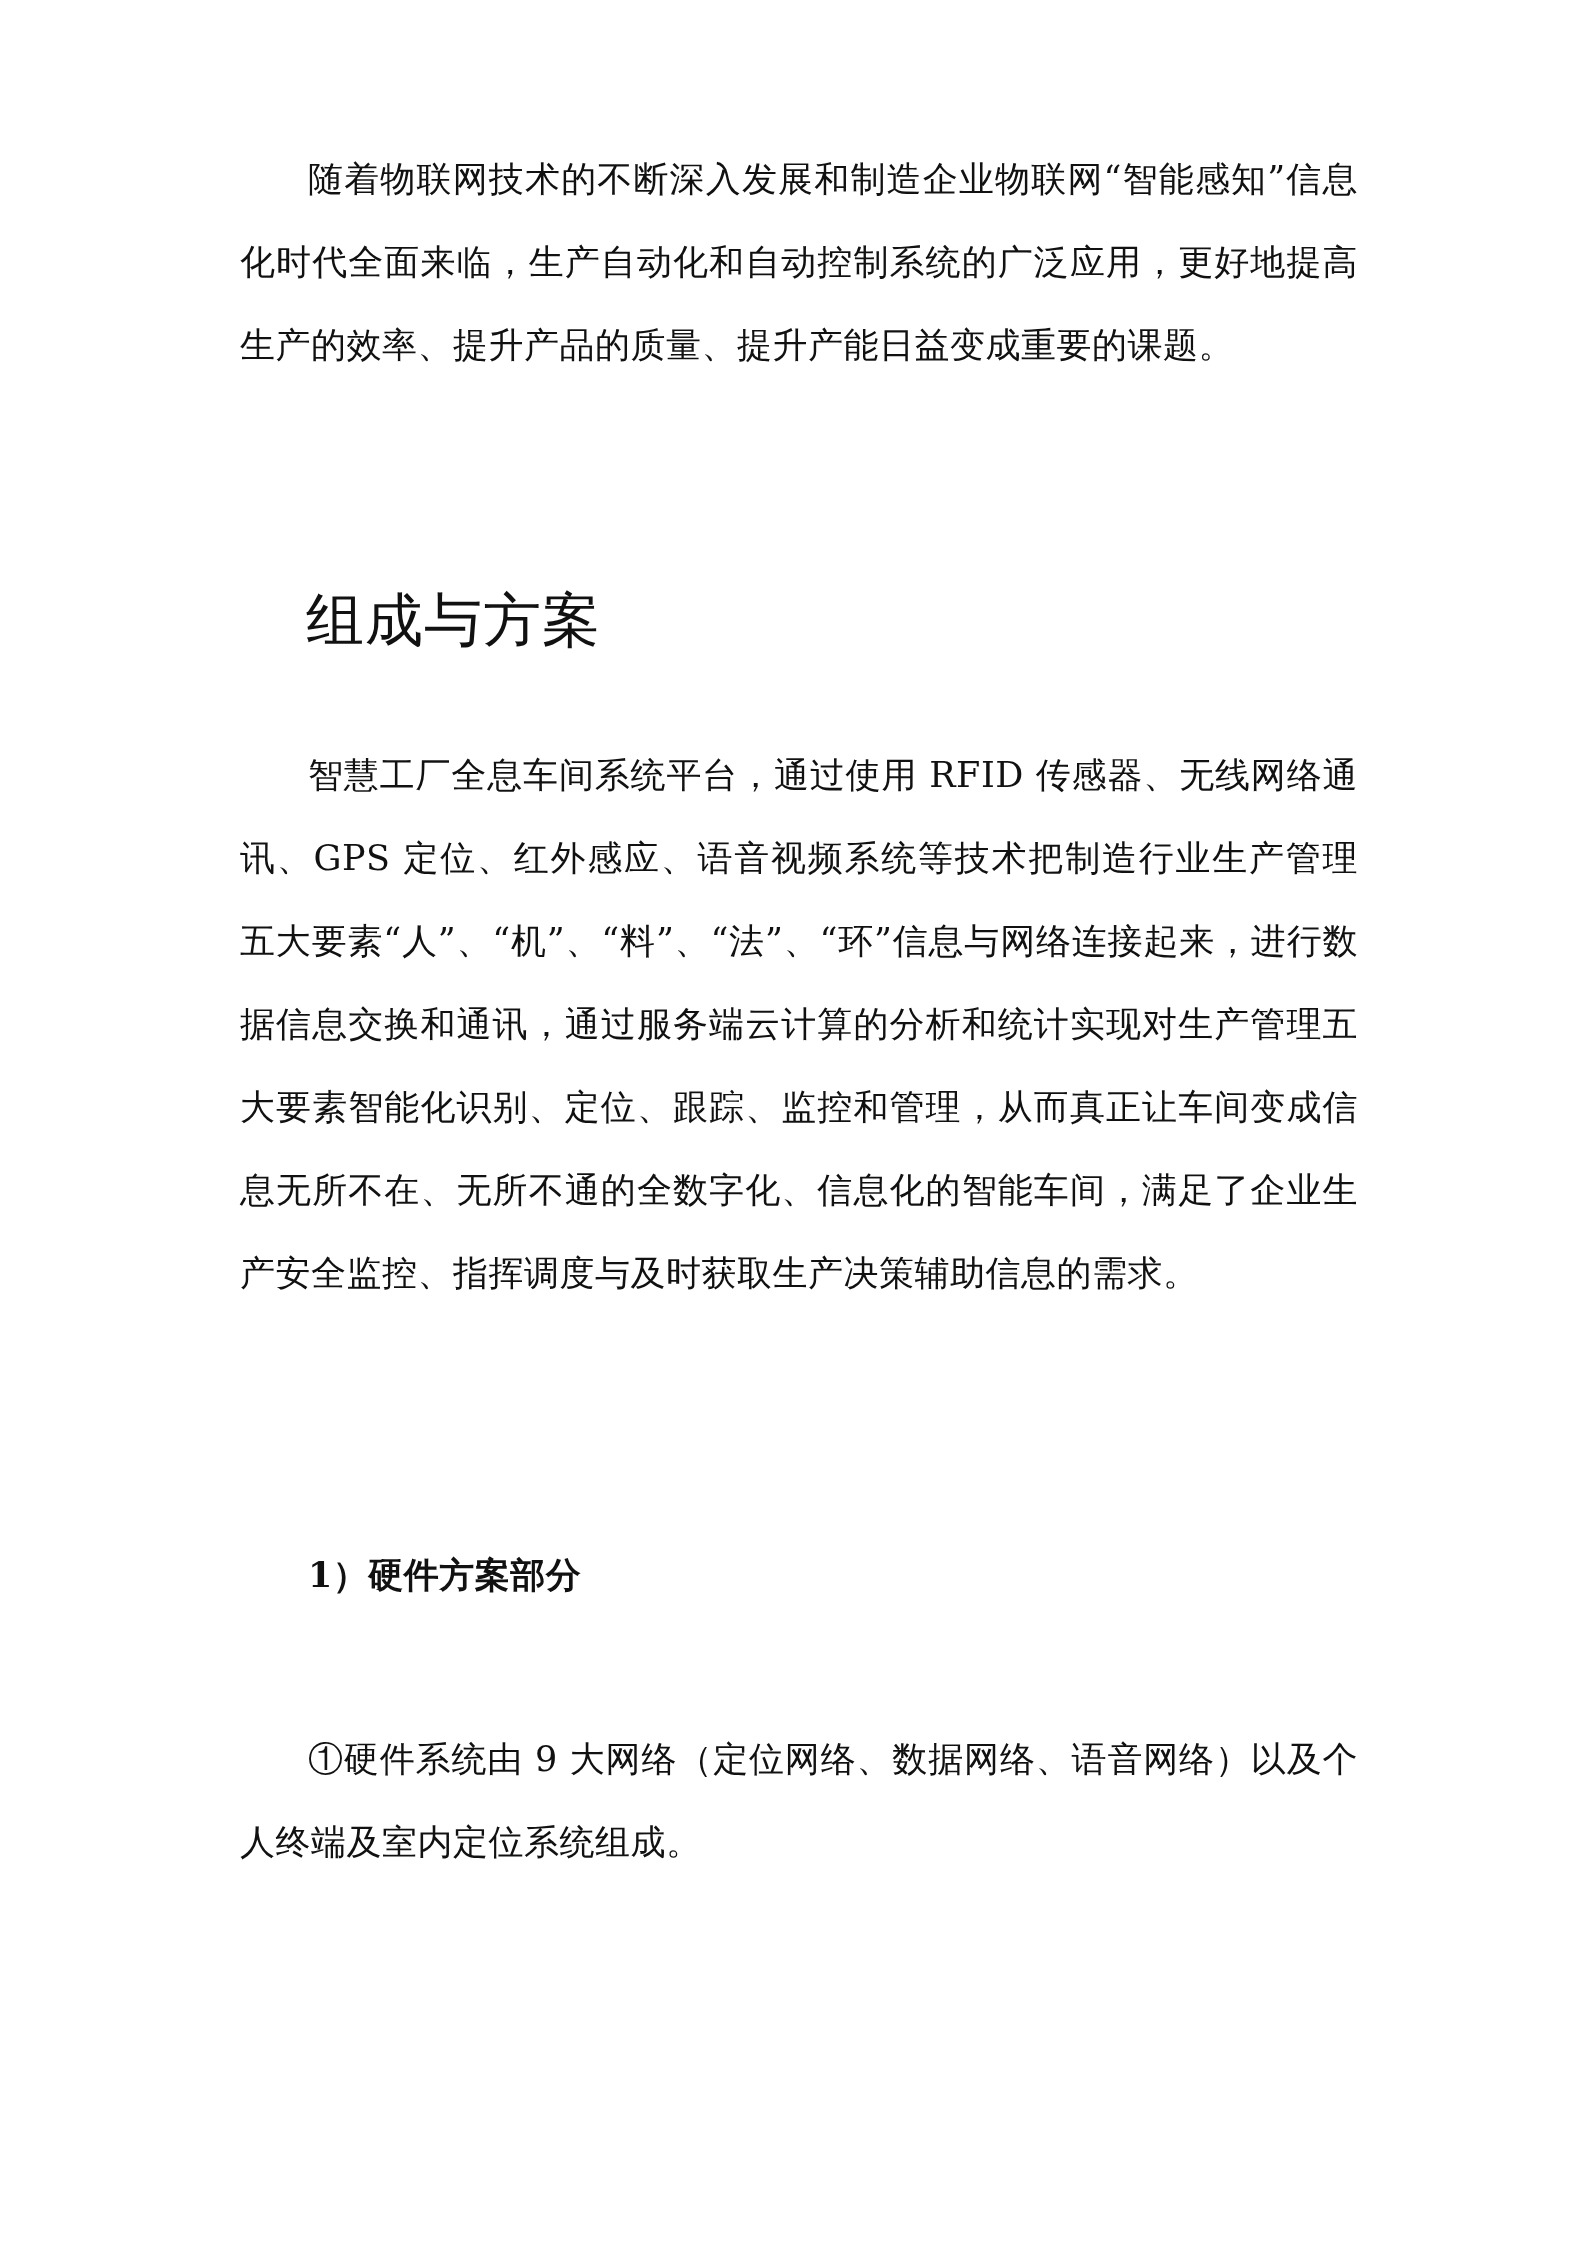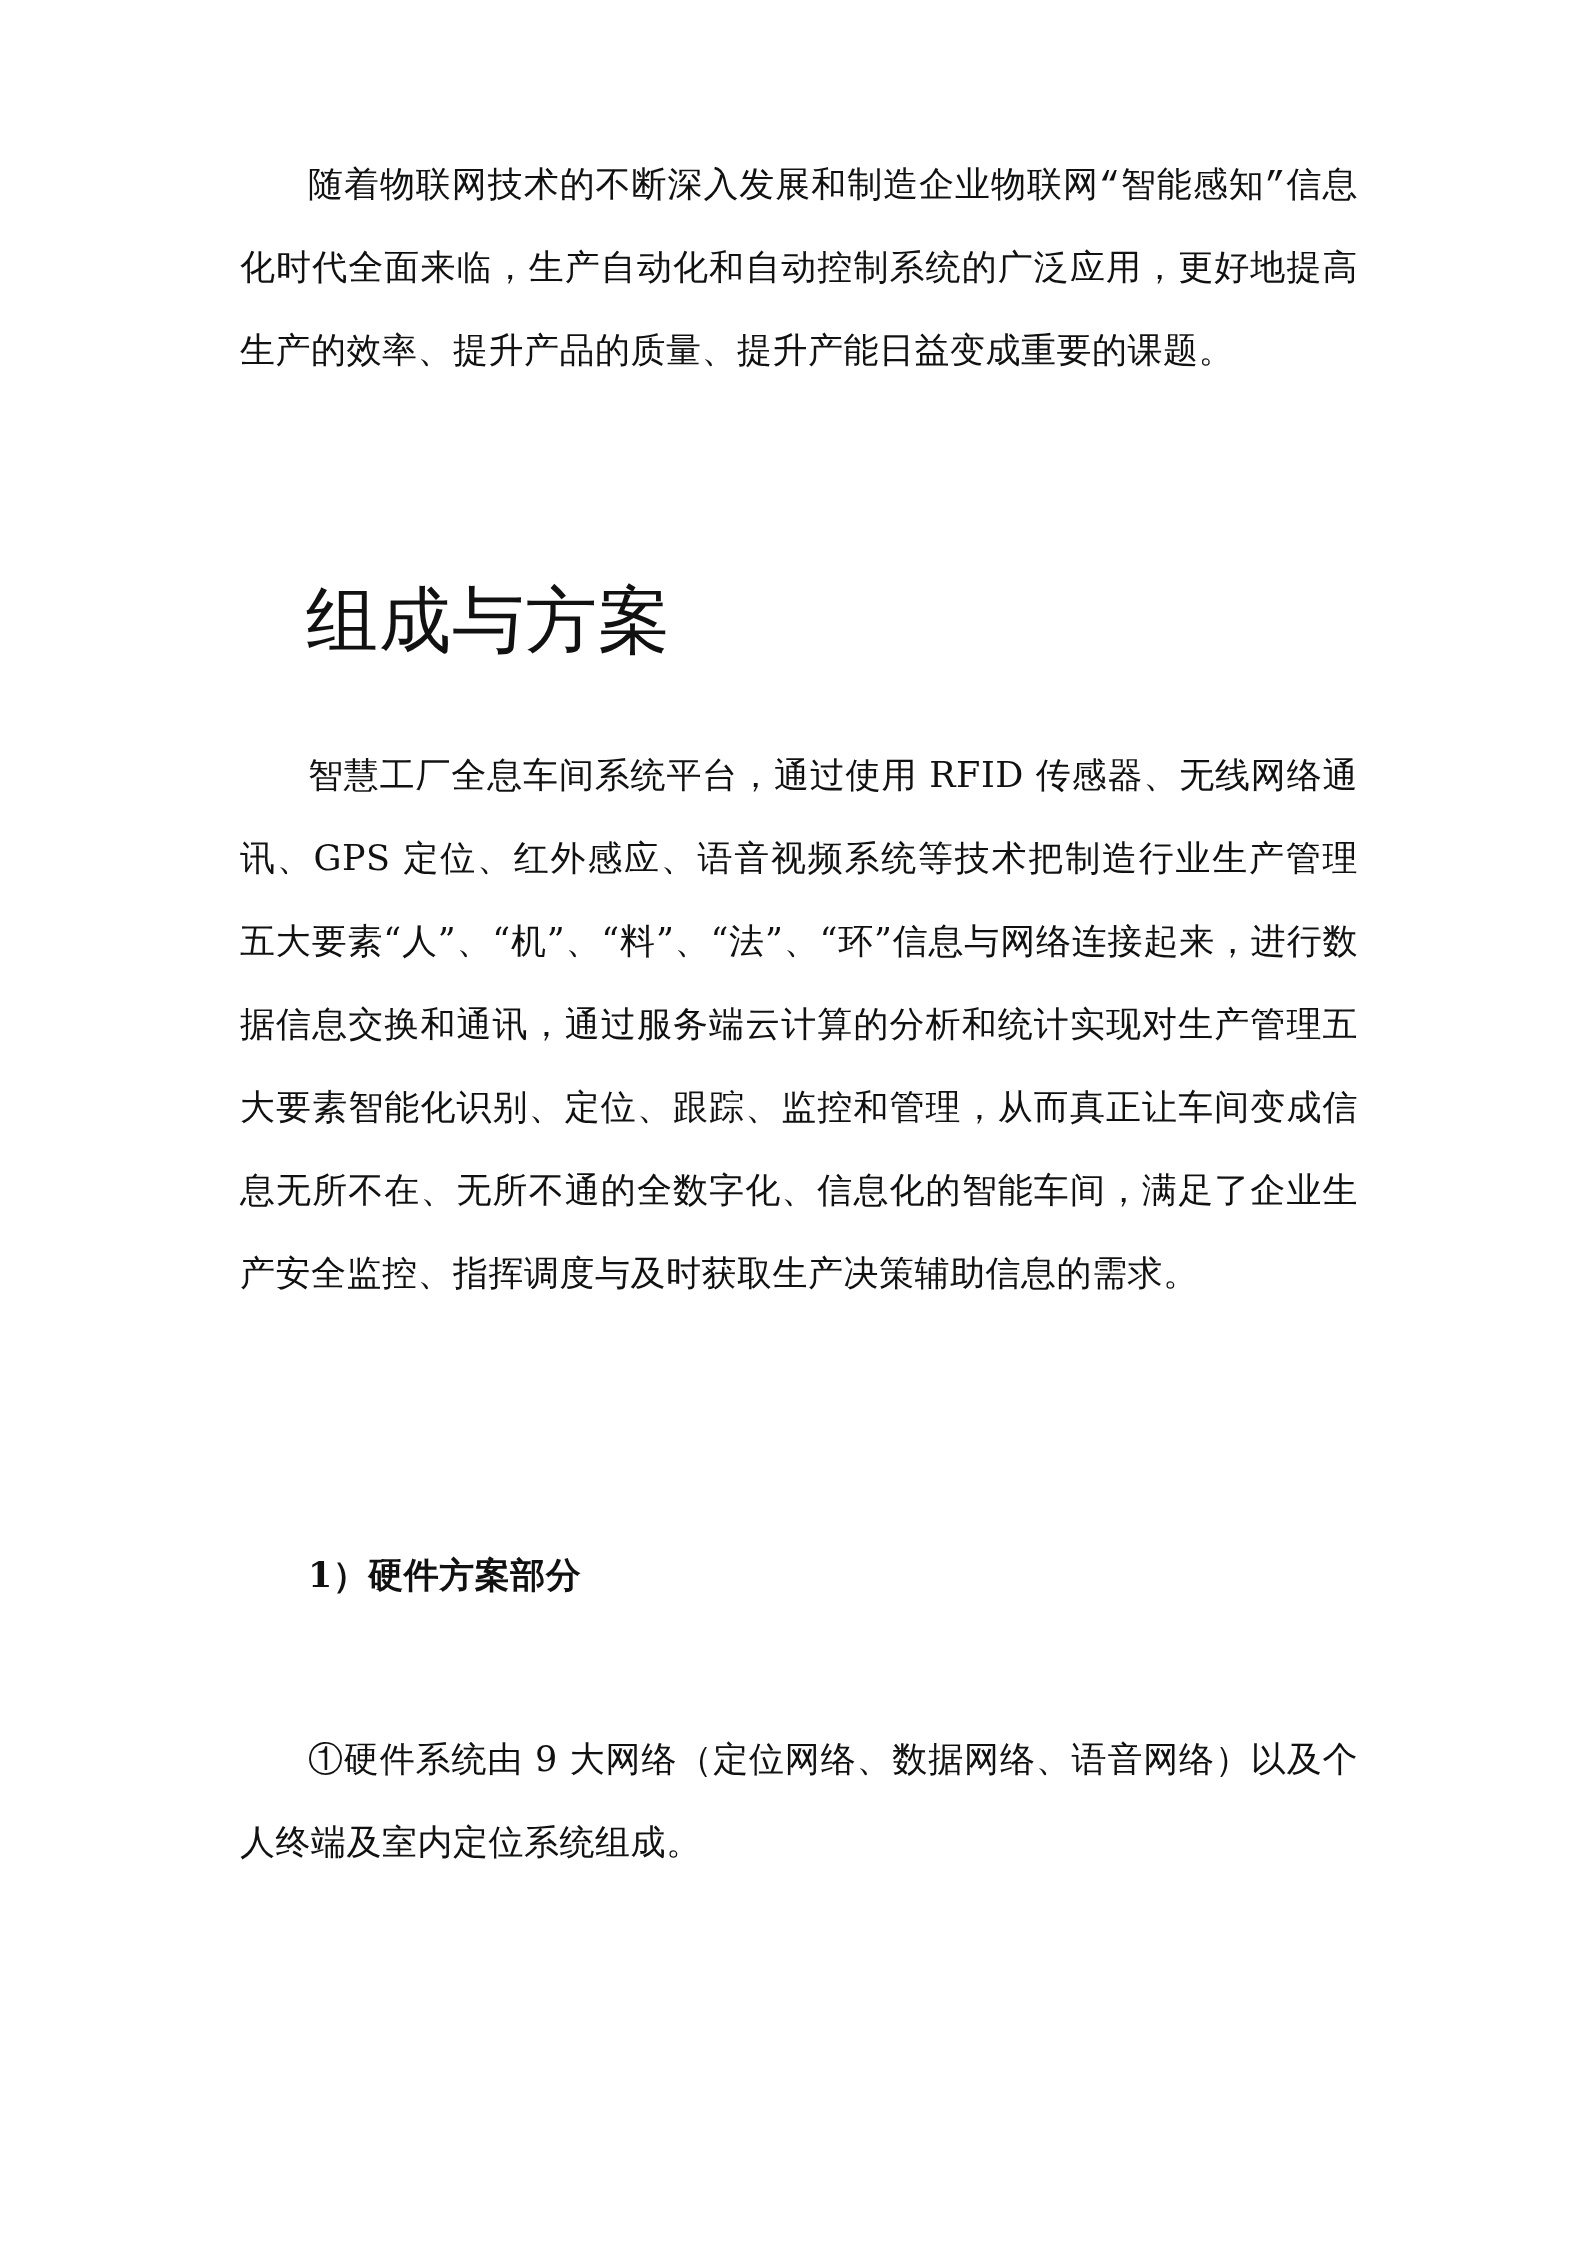"随着物联网技术的不断深入发展和制造企业物联网“智能感知”信息化时代全面来临，生产" #p1 { font-family: Liberation Mono, monospace -> none; top: 146px -> 138px }
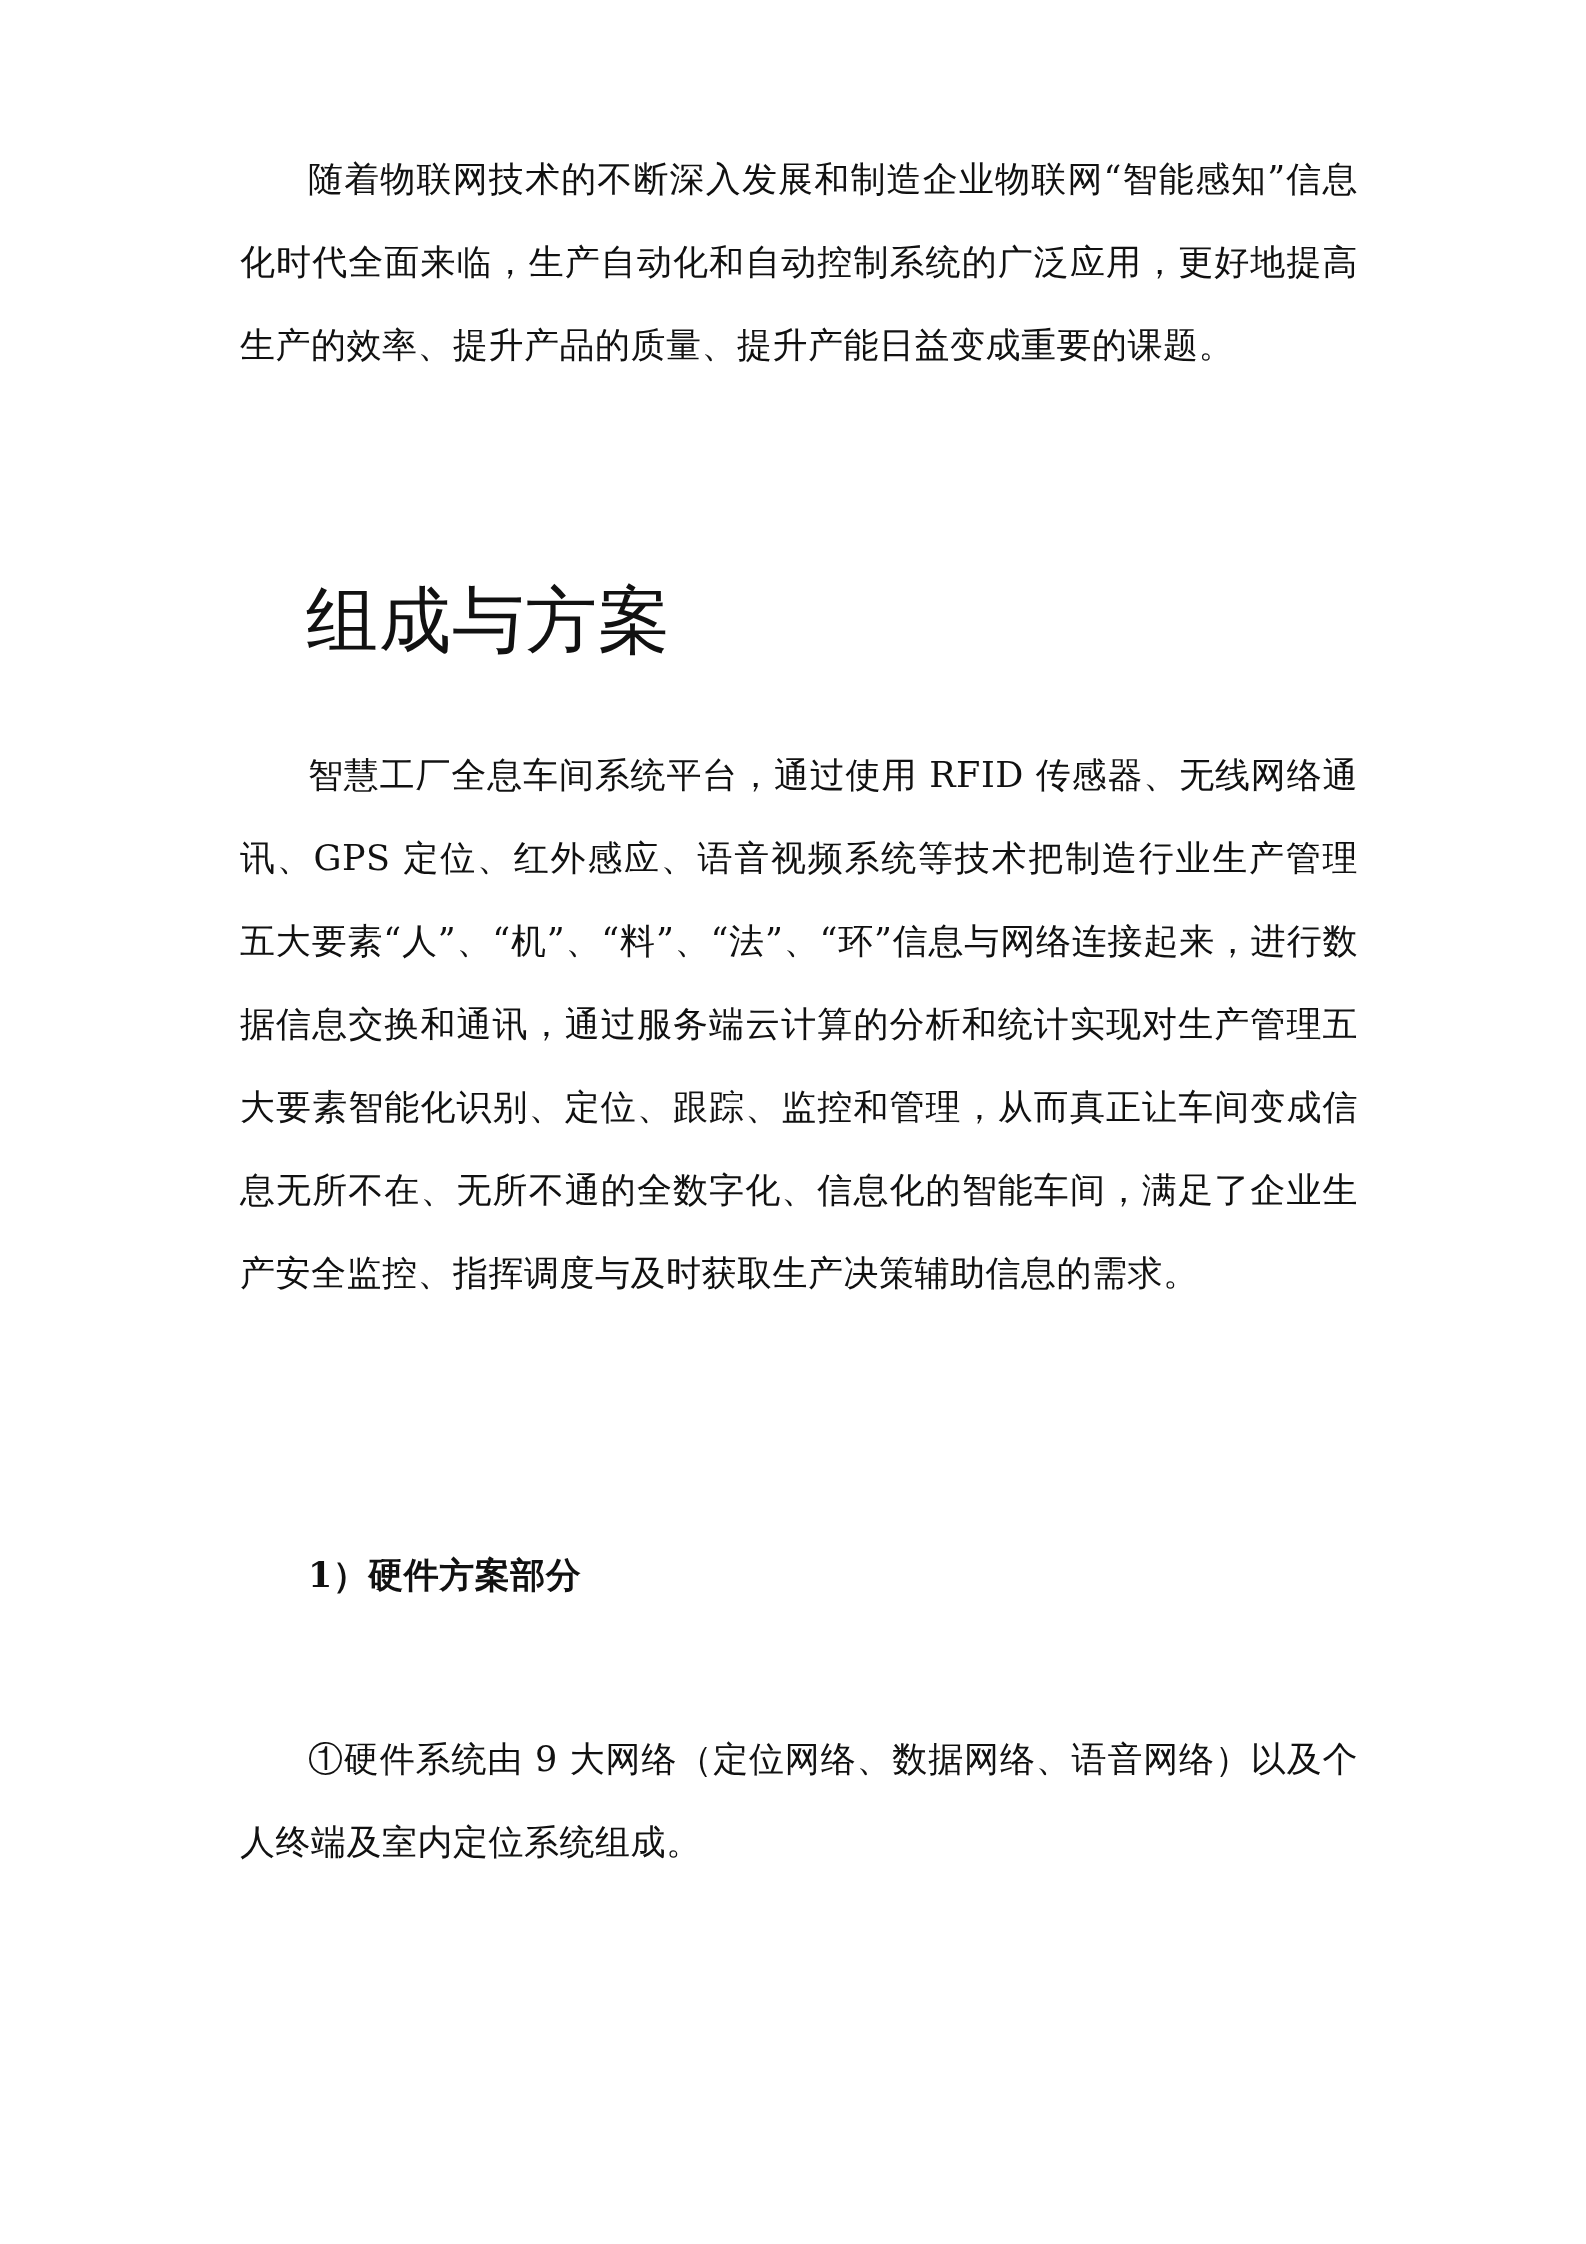"组成与方案" .heading { font-size: 72px -> 58px }
